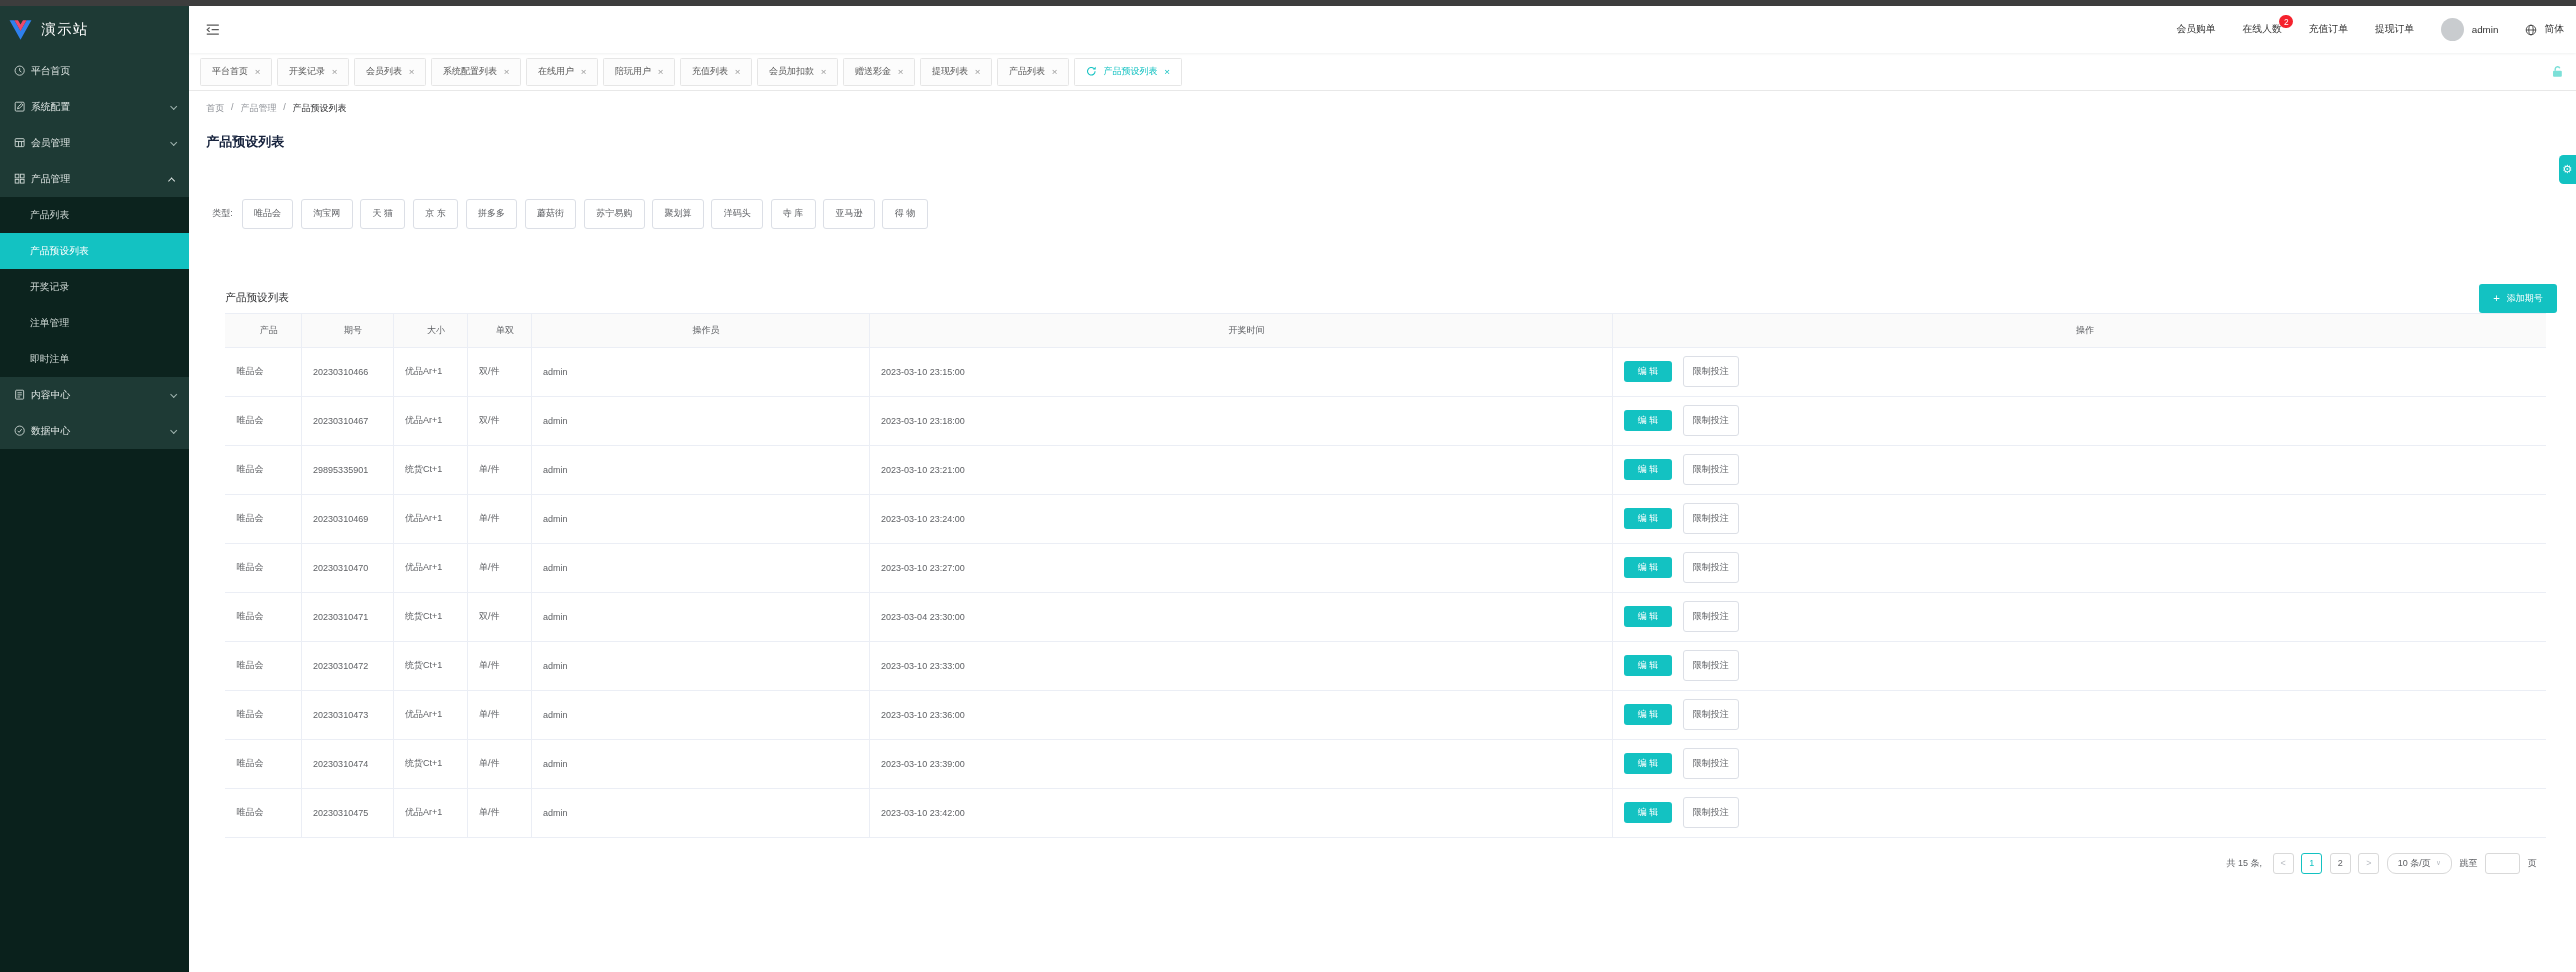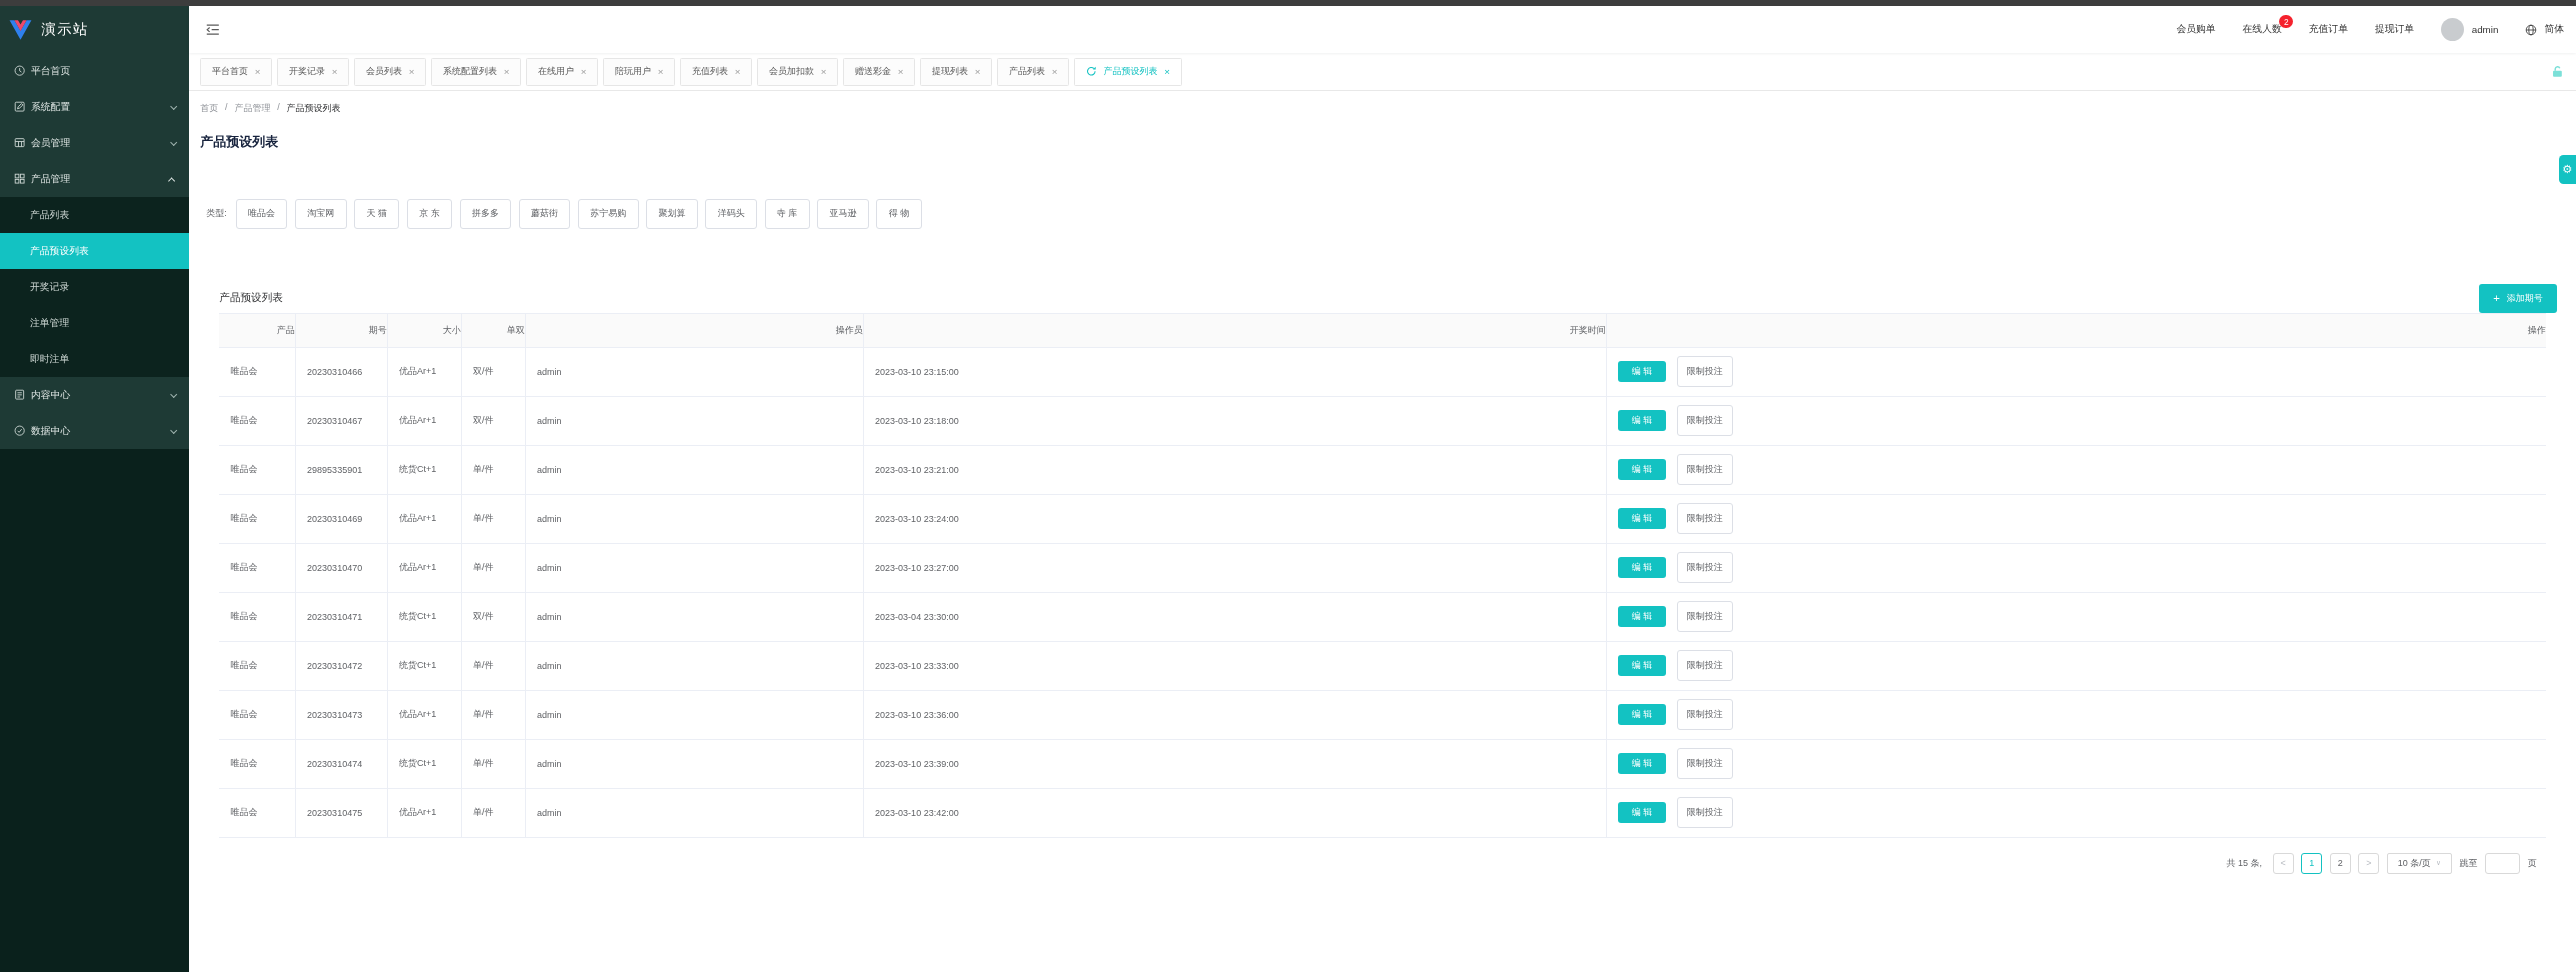"首页" .content { margin-left: none -> 6px }
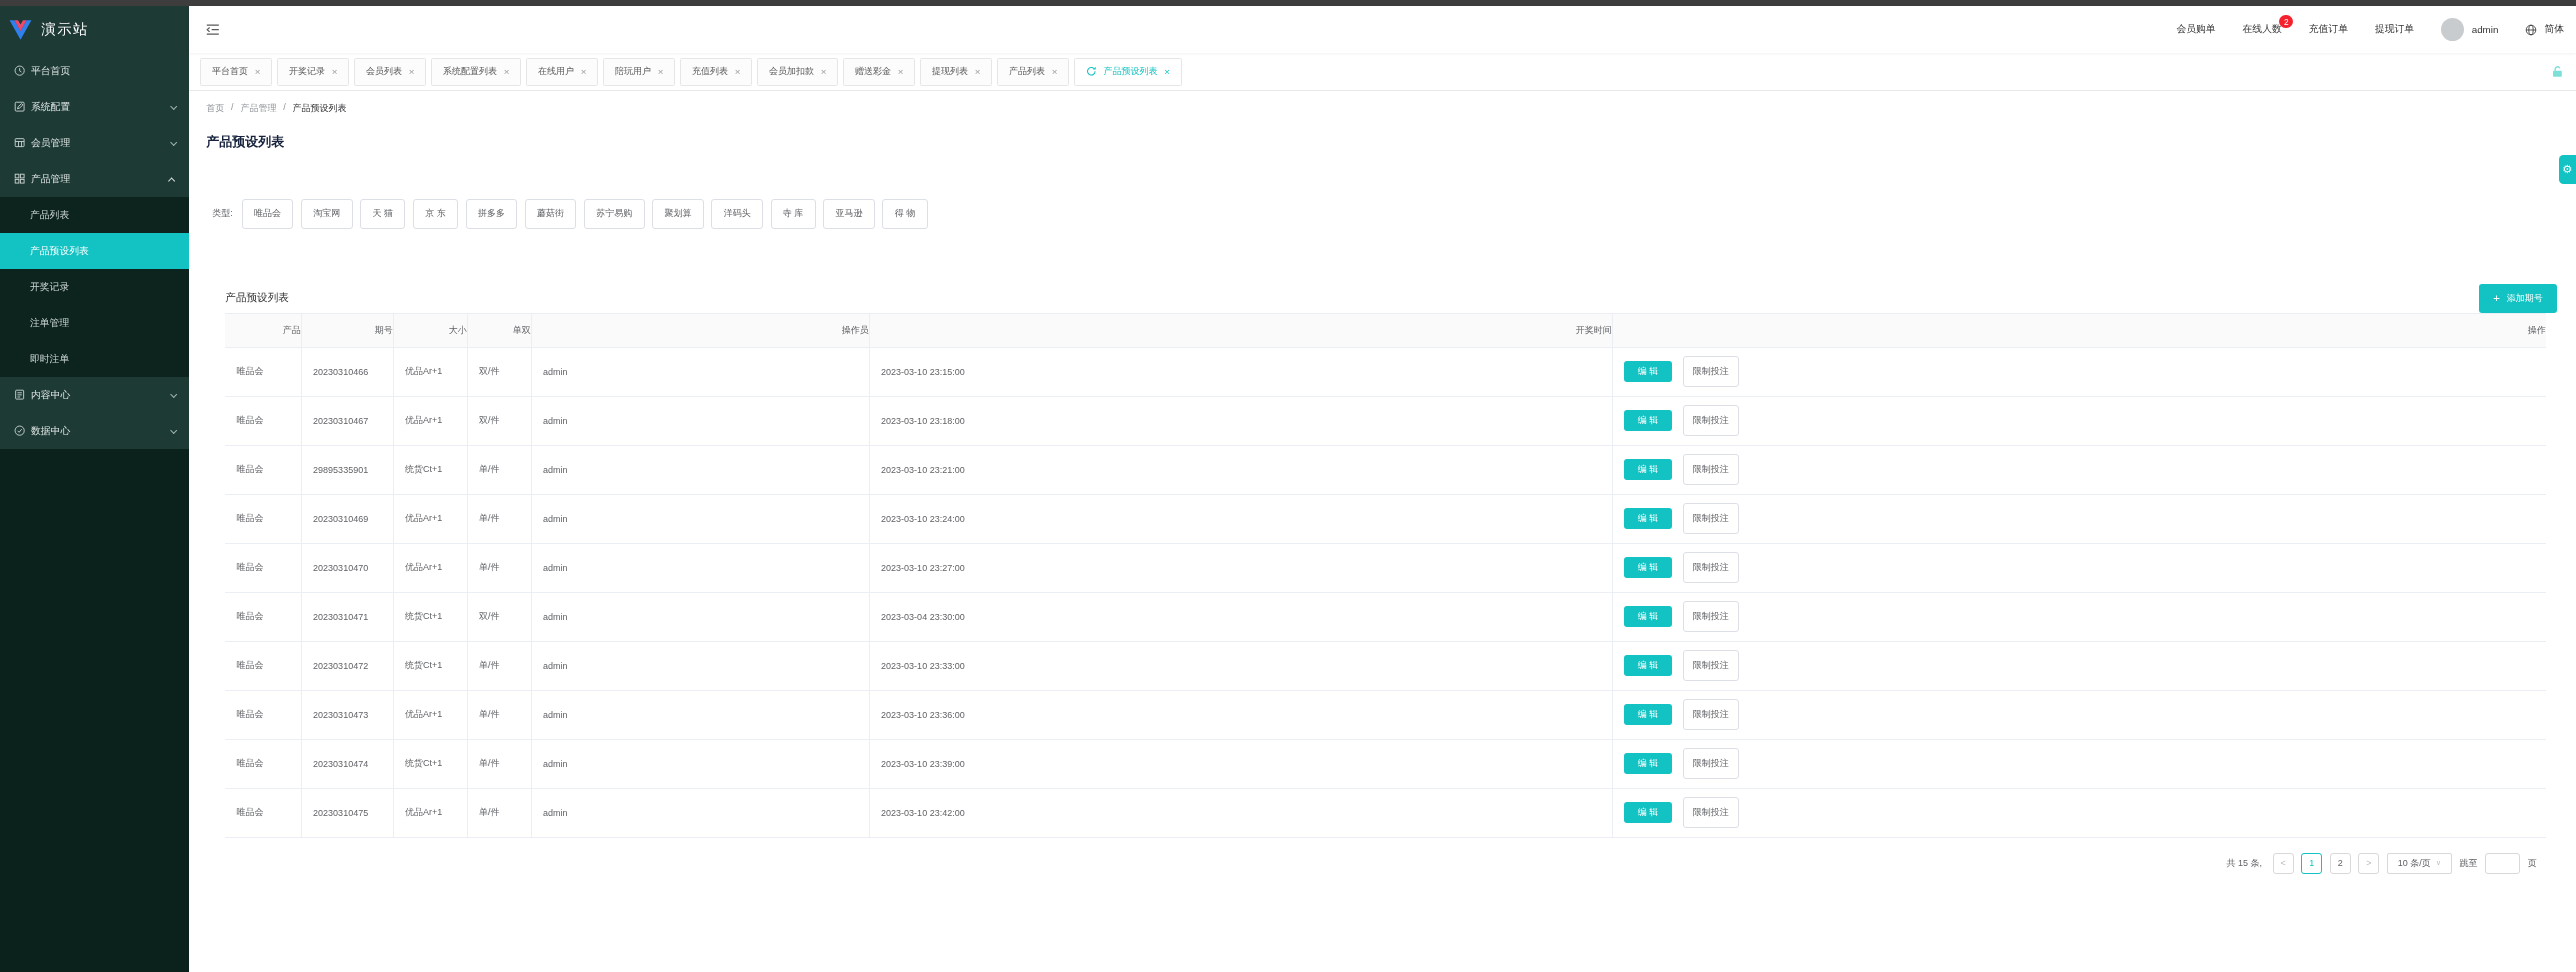"产品" .tbl th { text-align: right -> center }
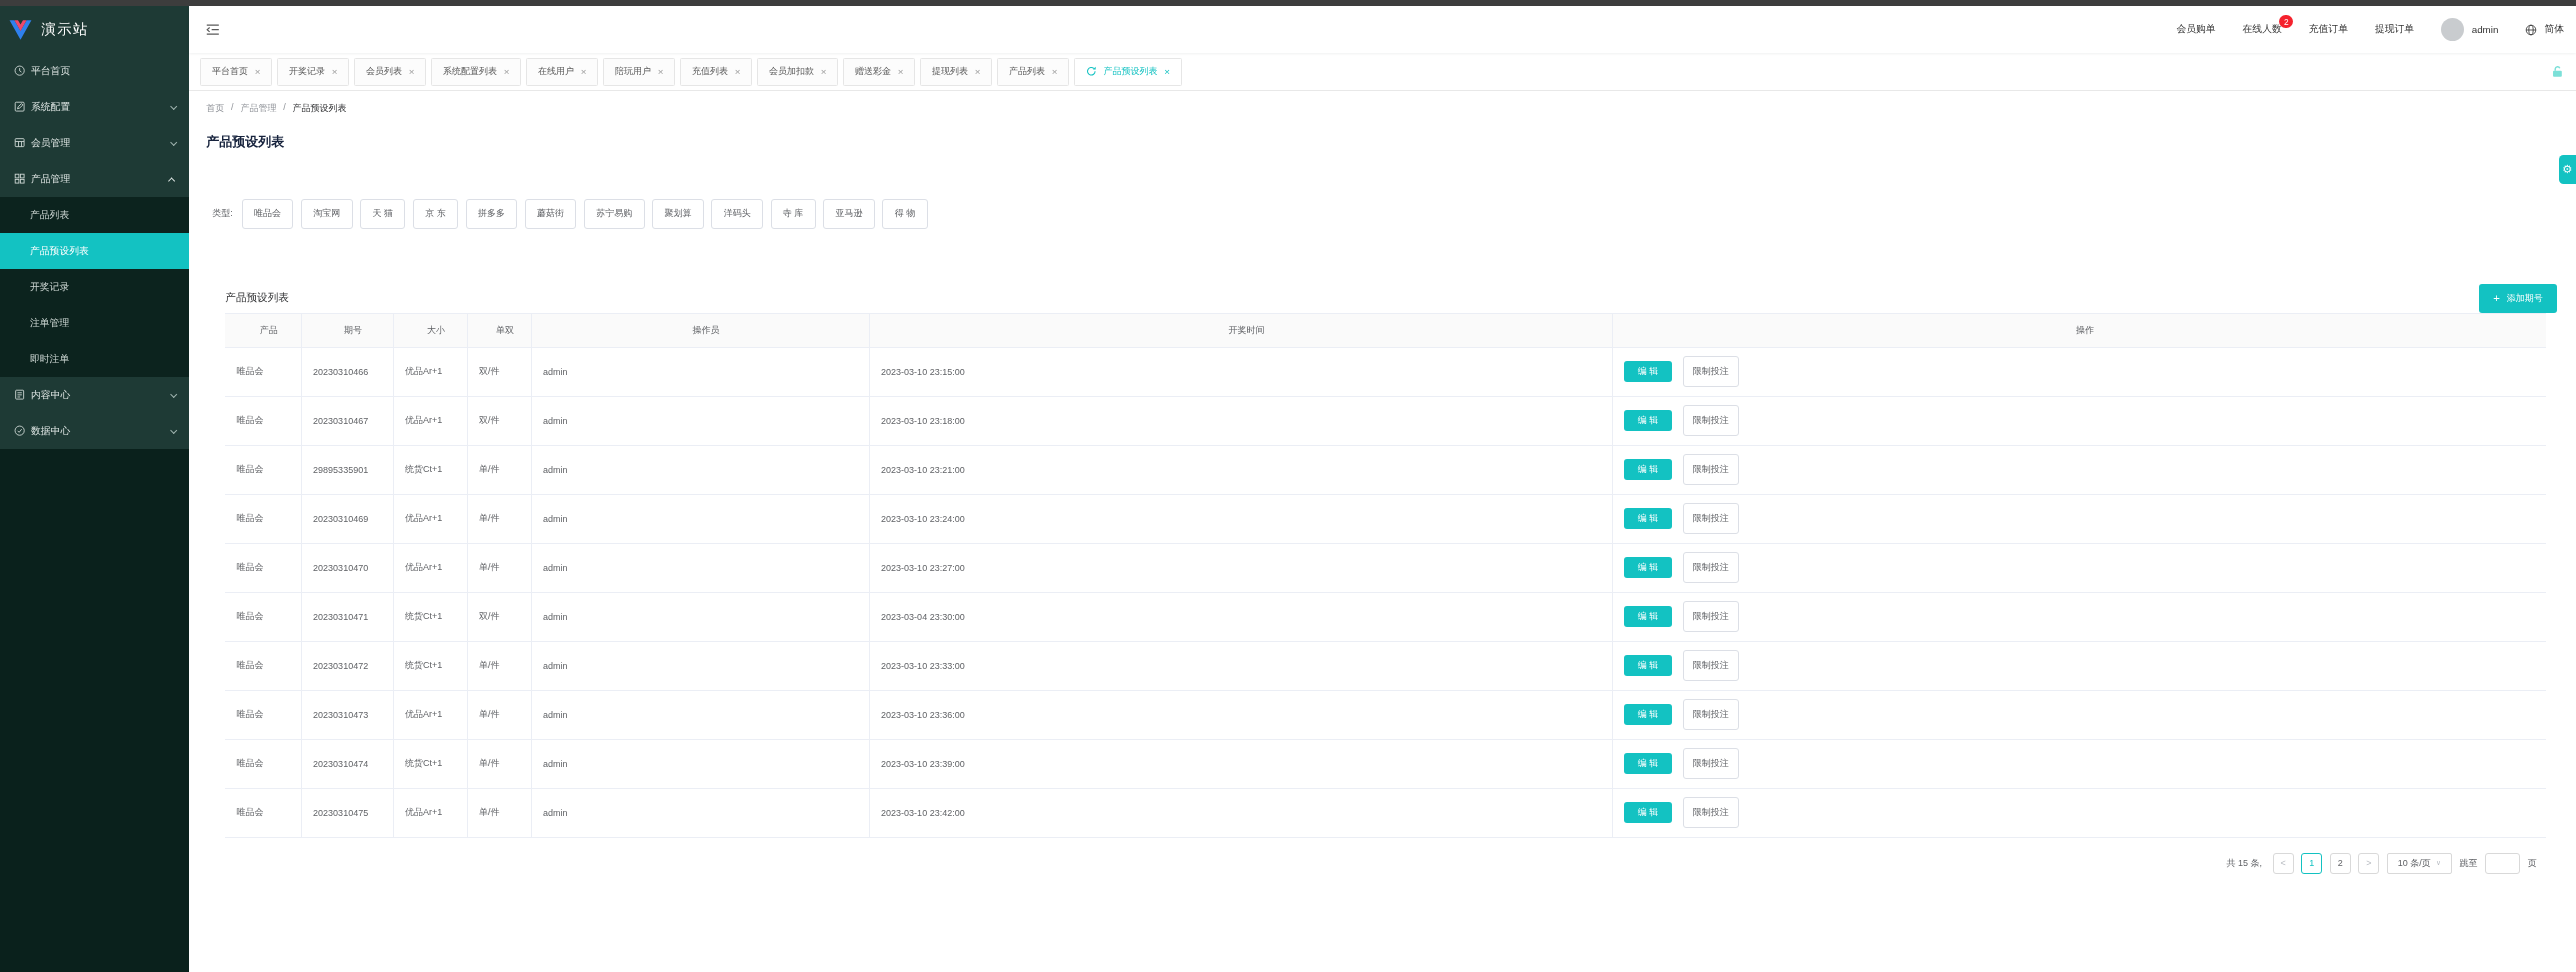"10 条/页" .pg-select { border-radius: 2px -> 9px }
